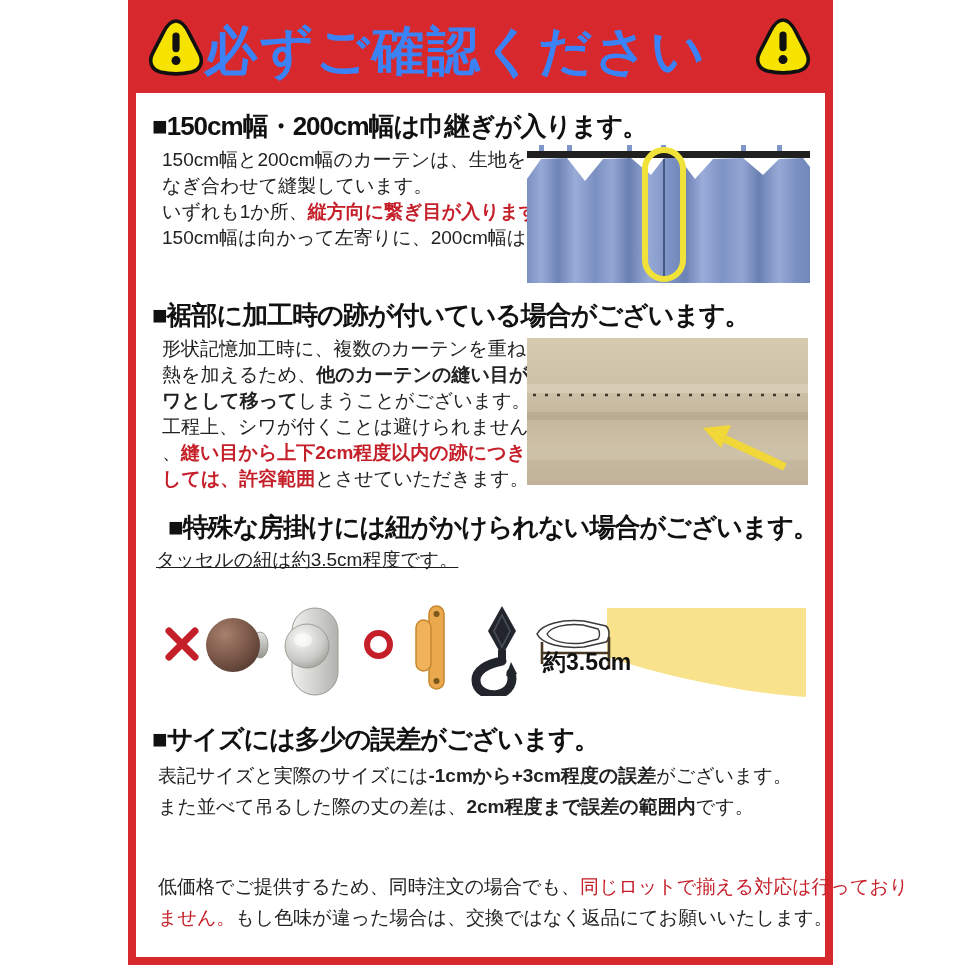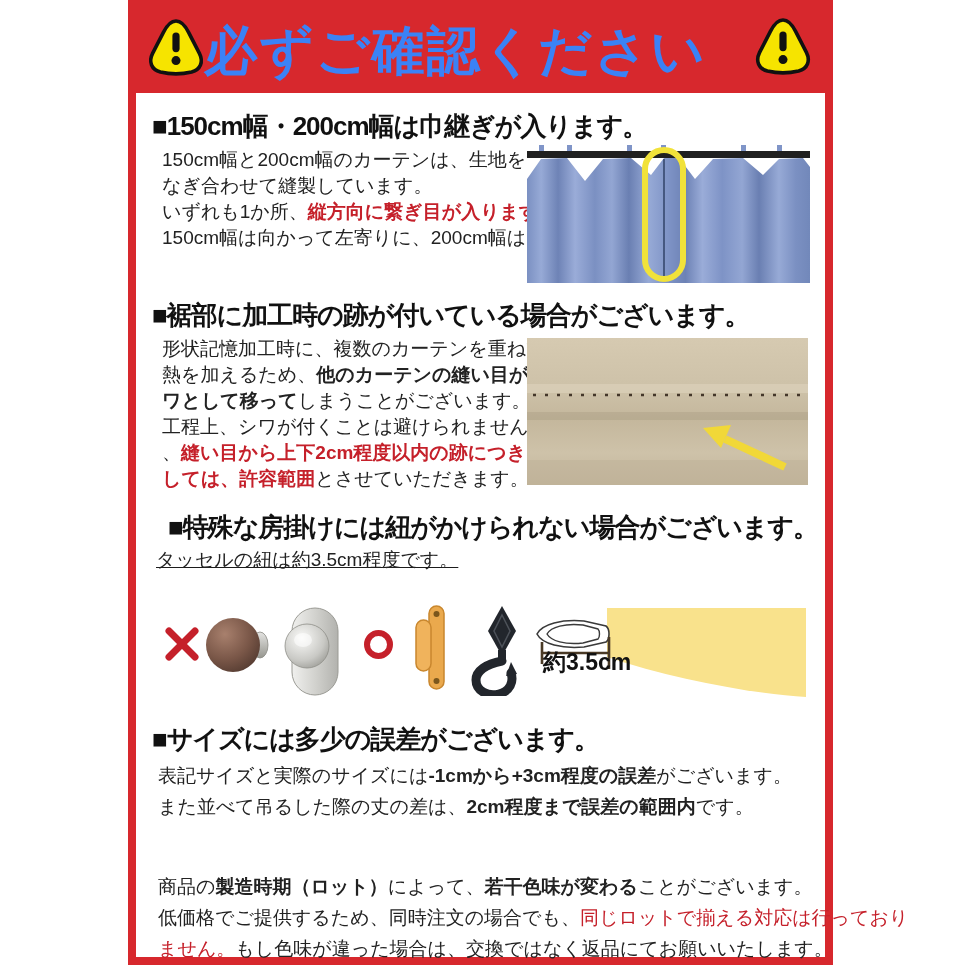"商品の製造時期（ロット）によって、若干色味が変わることがございます。" div.bl { html: <div><span>商品の</span><span>製造時期（ロット）</span><span>によって、</span><span>若干色味が変わる</span><span>ことがございます。</span></div> -> none }
